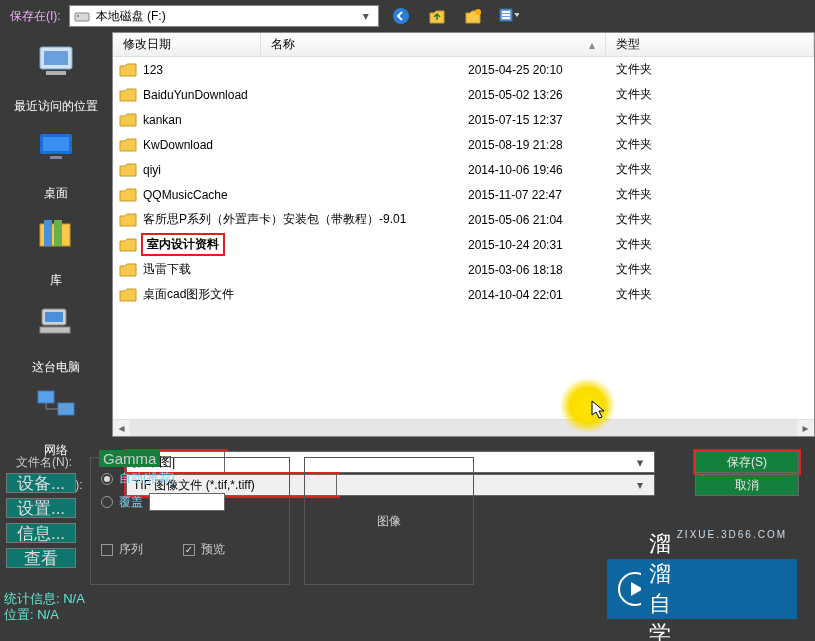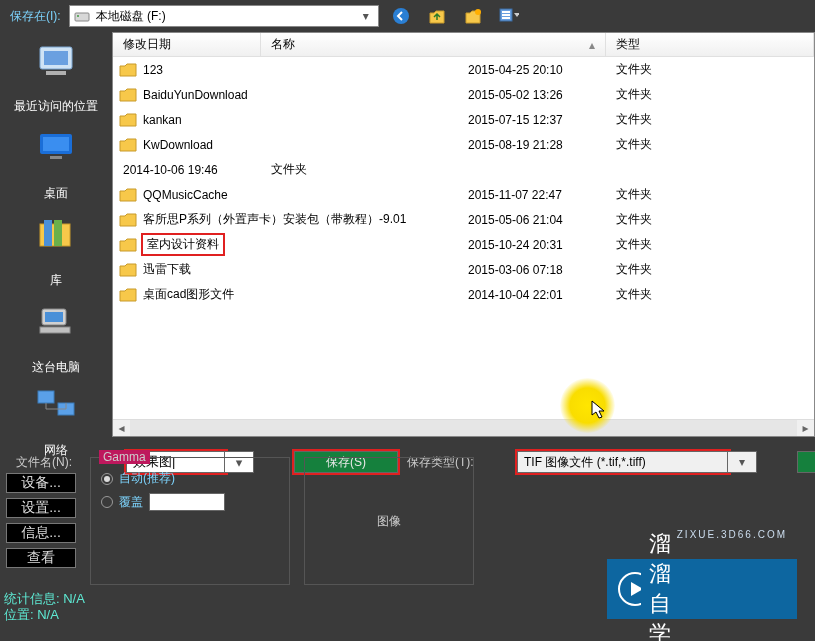"保存在(I):" .lbl { color: #7dd3fc -> #f0abfc }
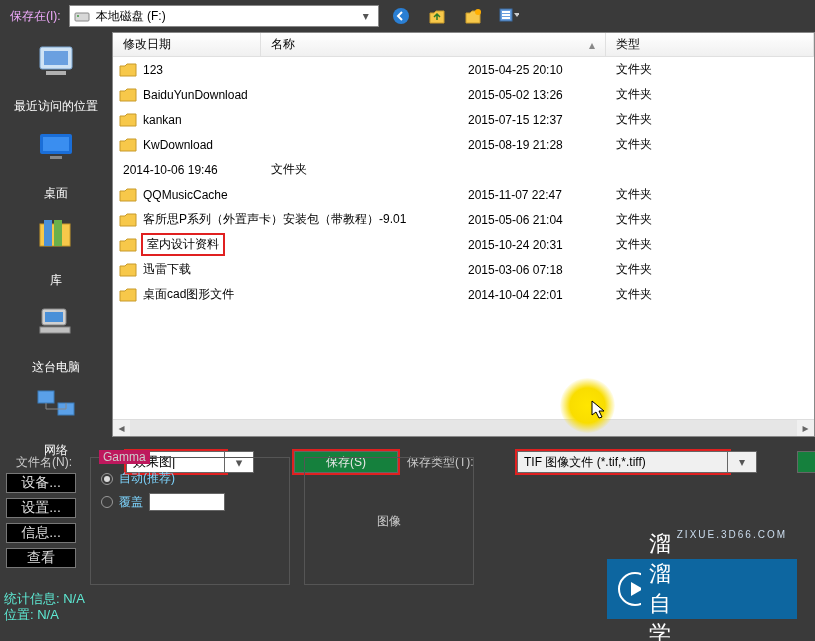"qiyi" div.c-name { html: none -> <div> <svg> <path></path> </svg> <span>qiyi</span> </div> }
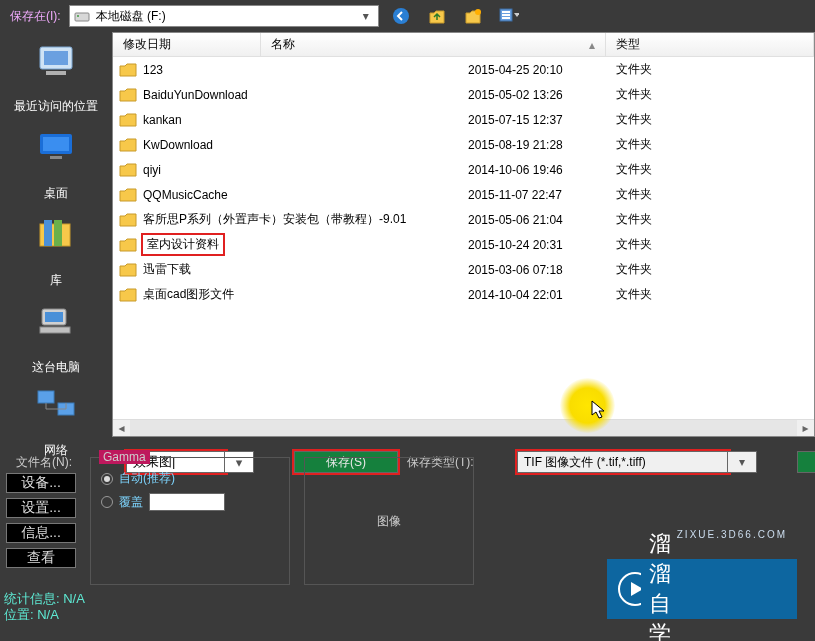"室内设计资料" span { font-weight: none -> bold }
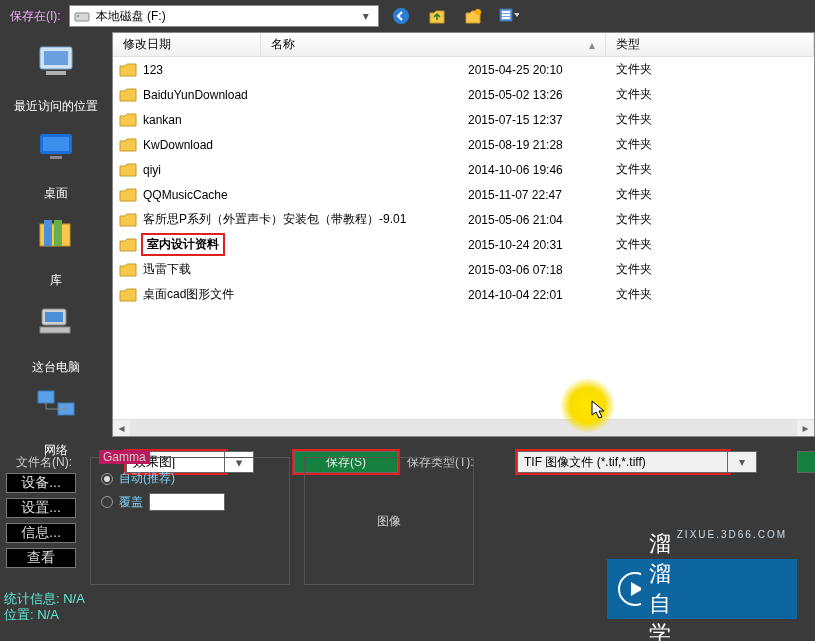"2015-03-06 07:18" div.c-date { text: 07:18 -> 18:18 }
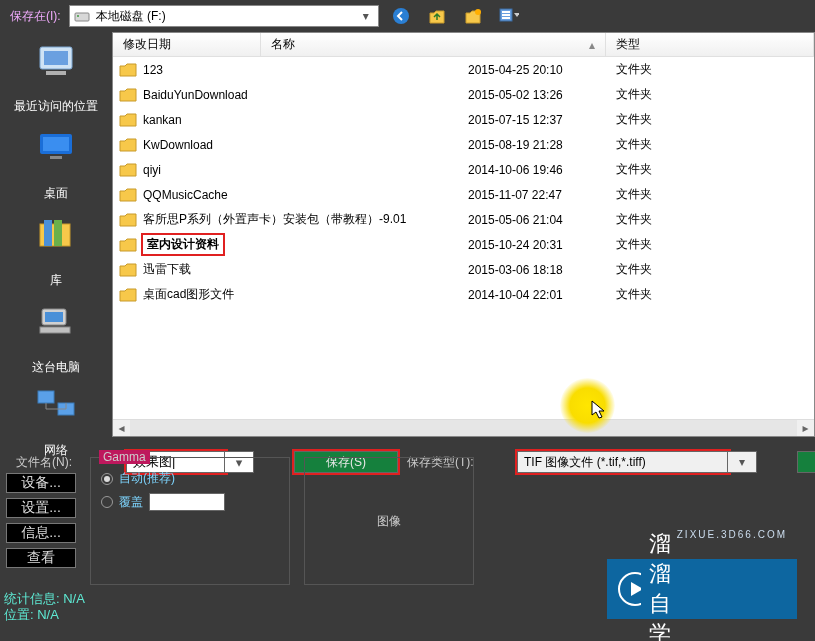"文件名(N):" .bottom-fields { flex-direction: row -> column; gap: 9px -> 1px }
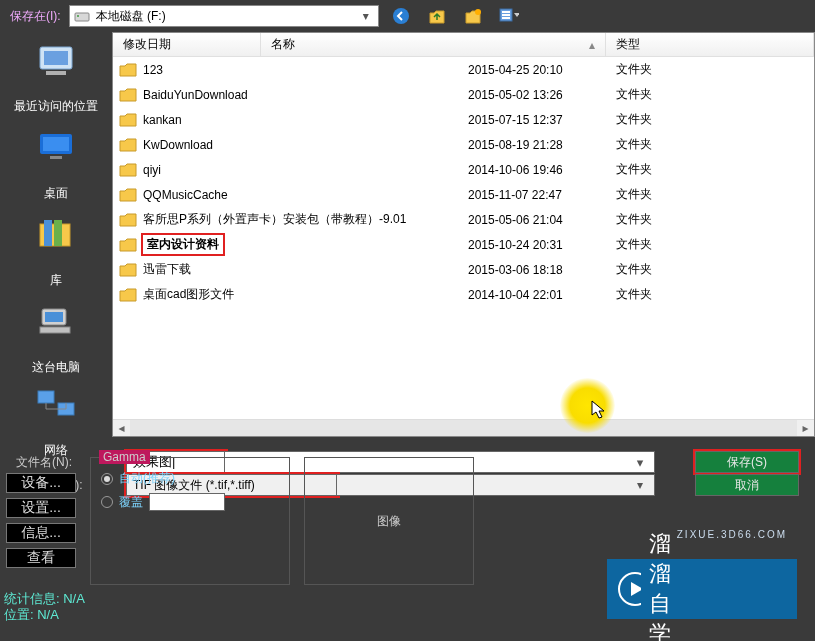"Gamma" .grp-title { background: #be185d -> #15803d; font-size: 12px -> 15px }
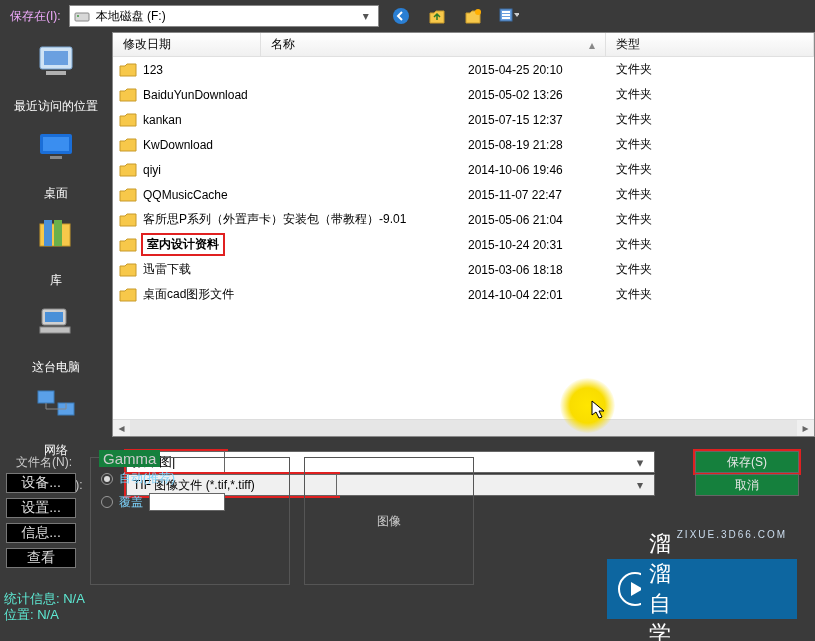"设备..." .sbtn { background: #000000 -> #0f766e; font-size: 14px -> 17px }
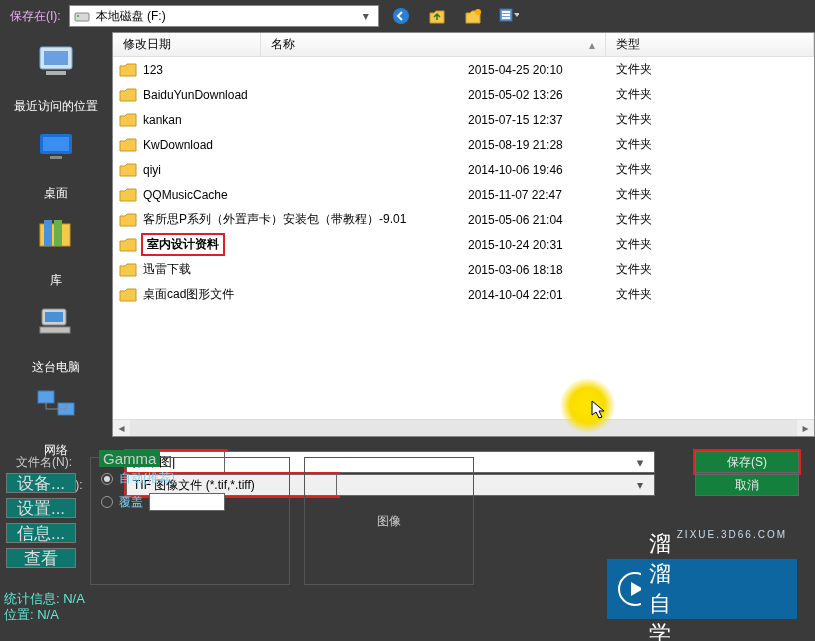"序列" div { html: none -> <div> <span> <span></span> <span>序列</span> </span> <span> <span>✓</span> <span>预览</span> </span> </div> }
